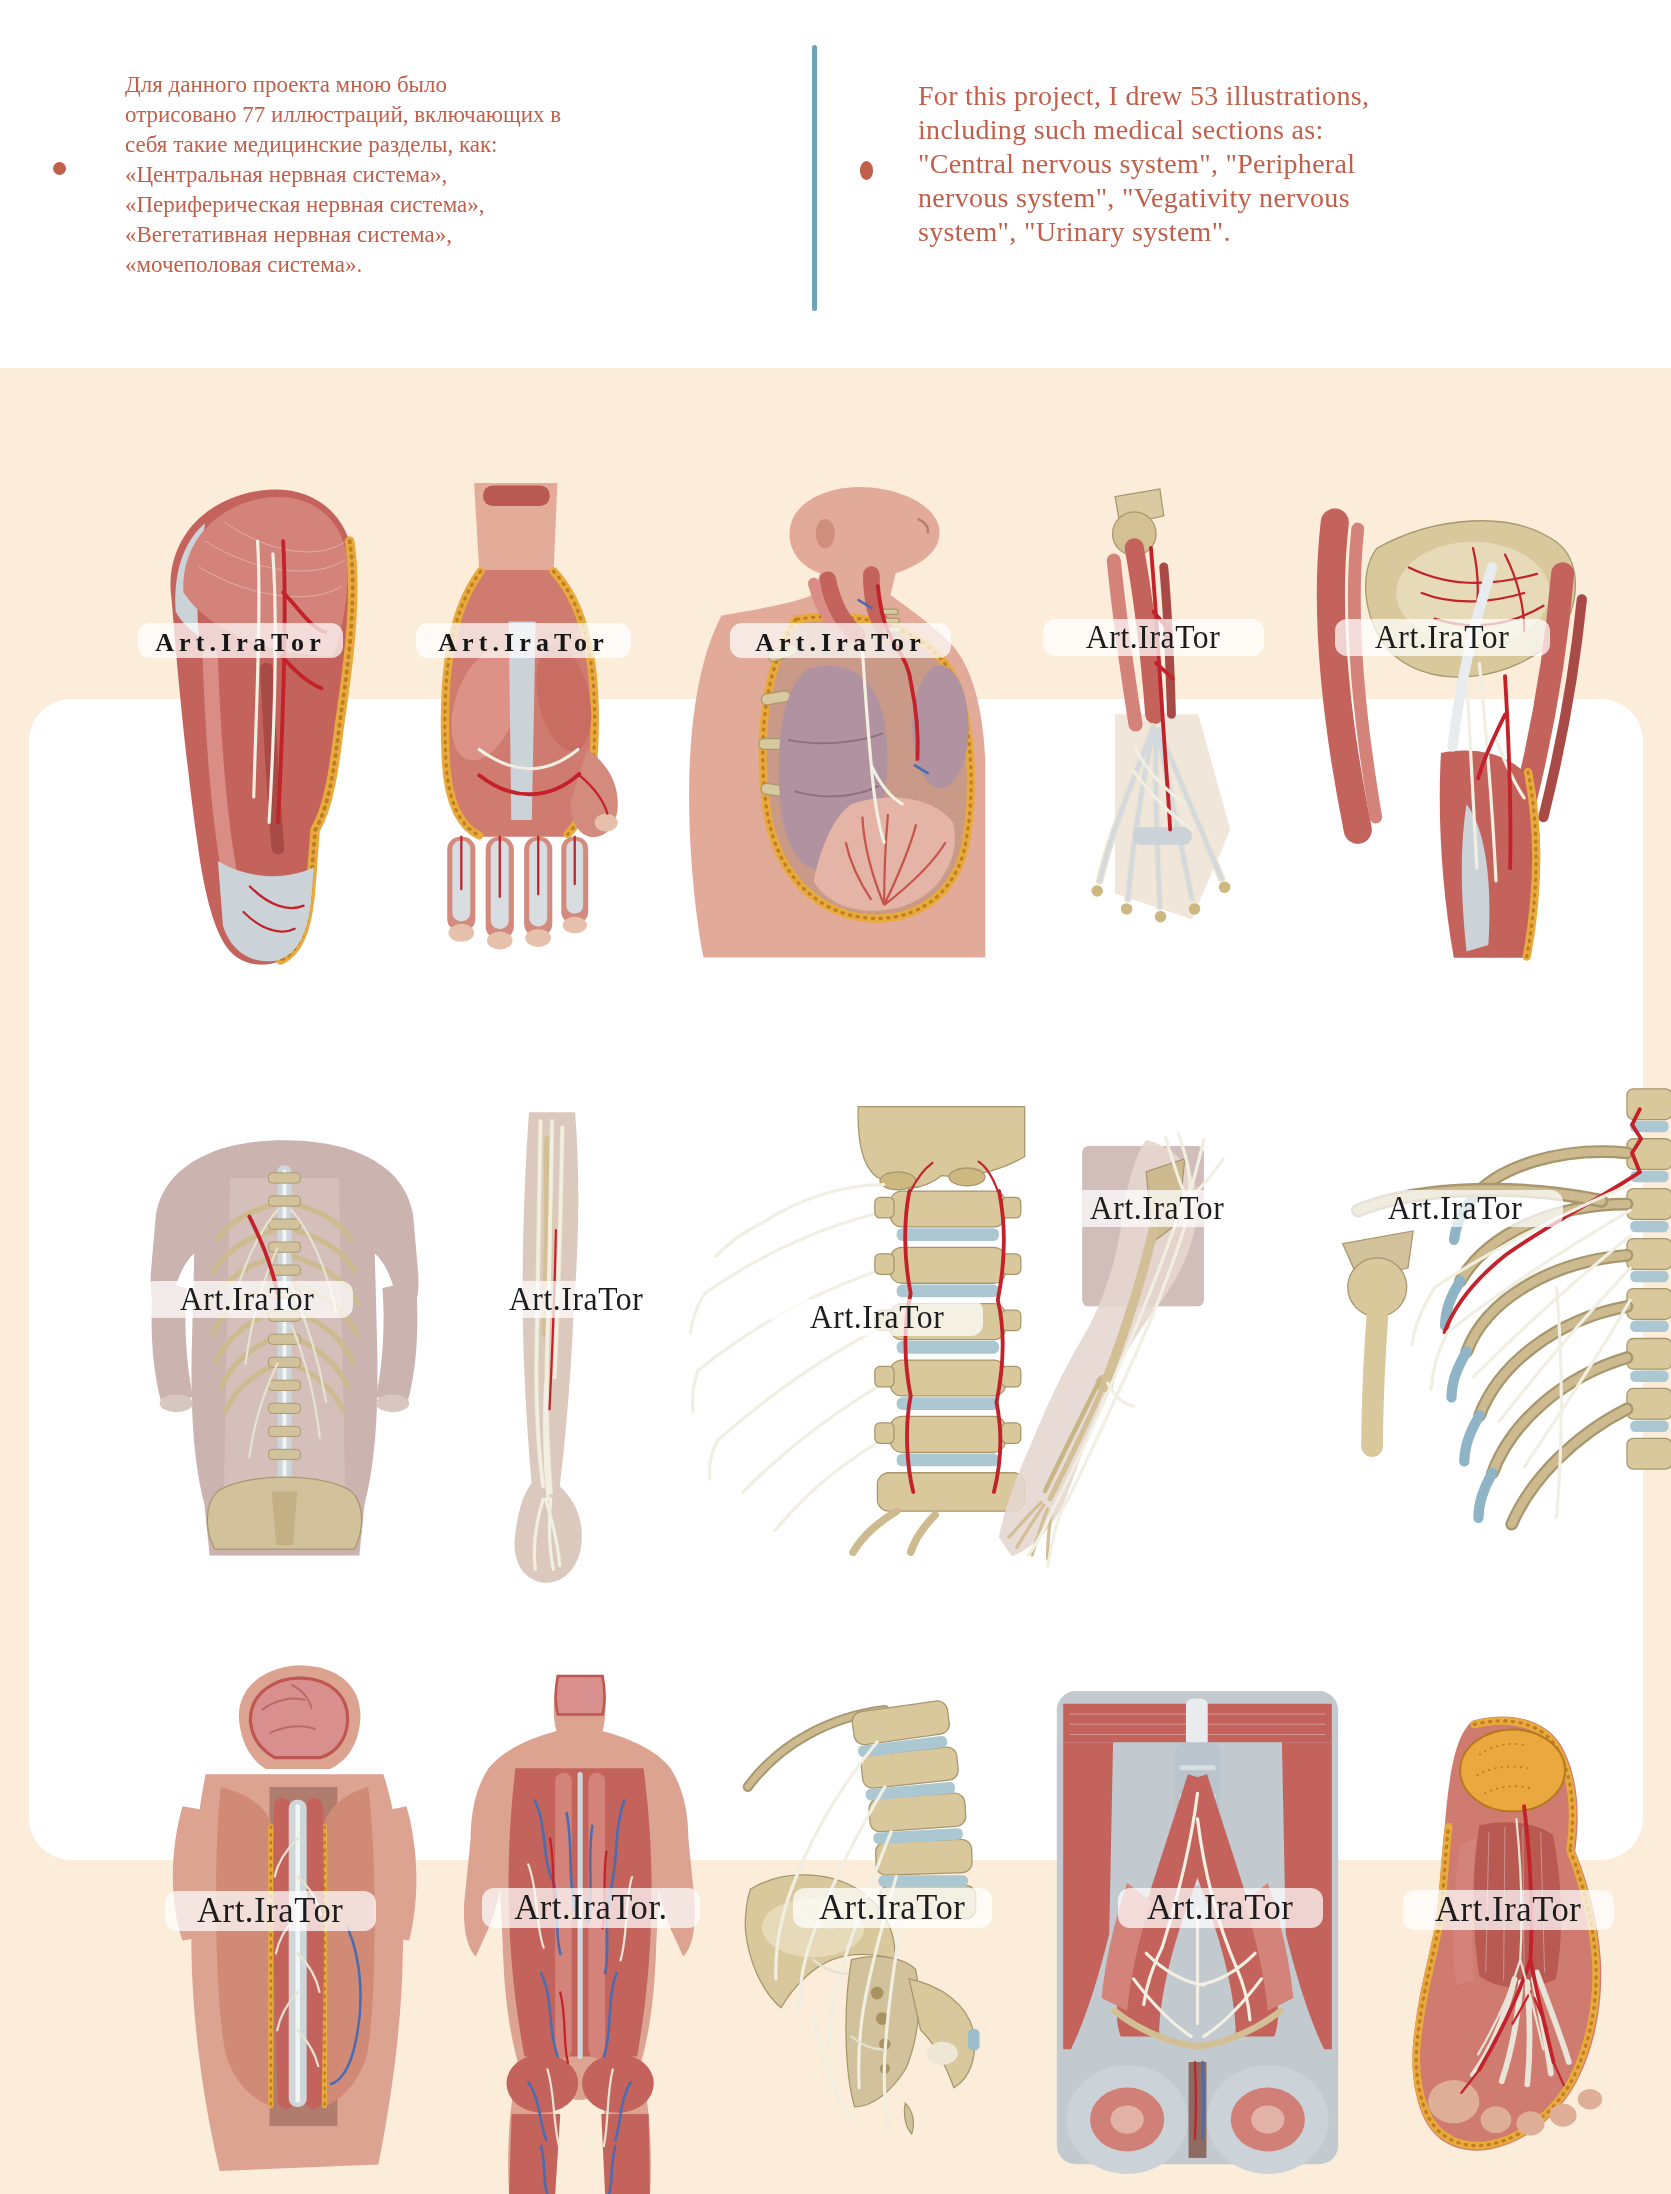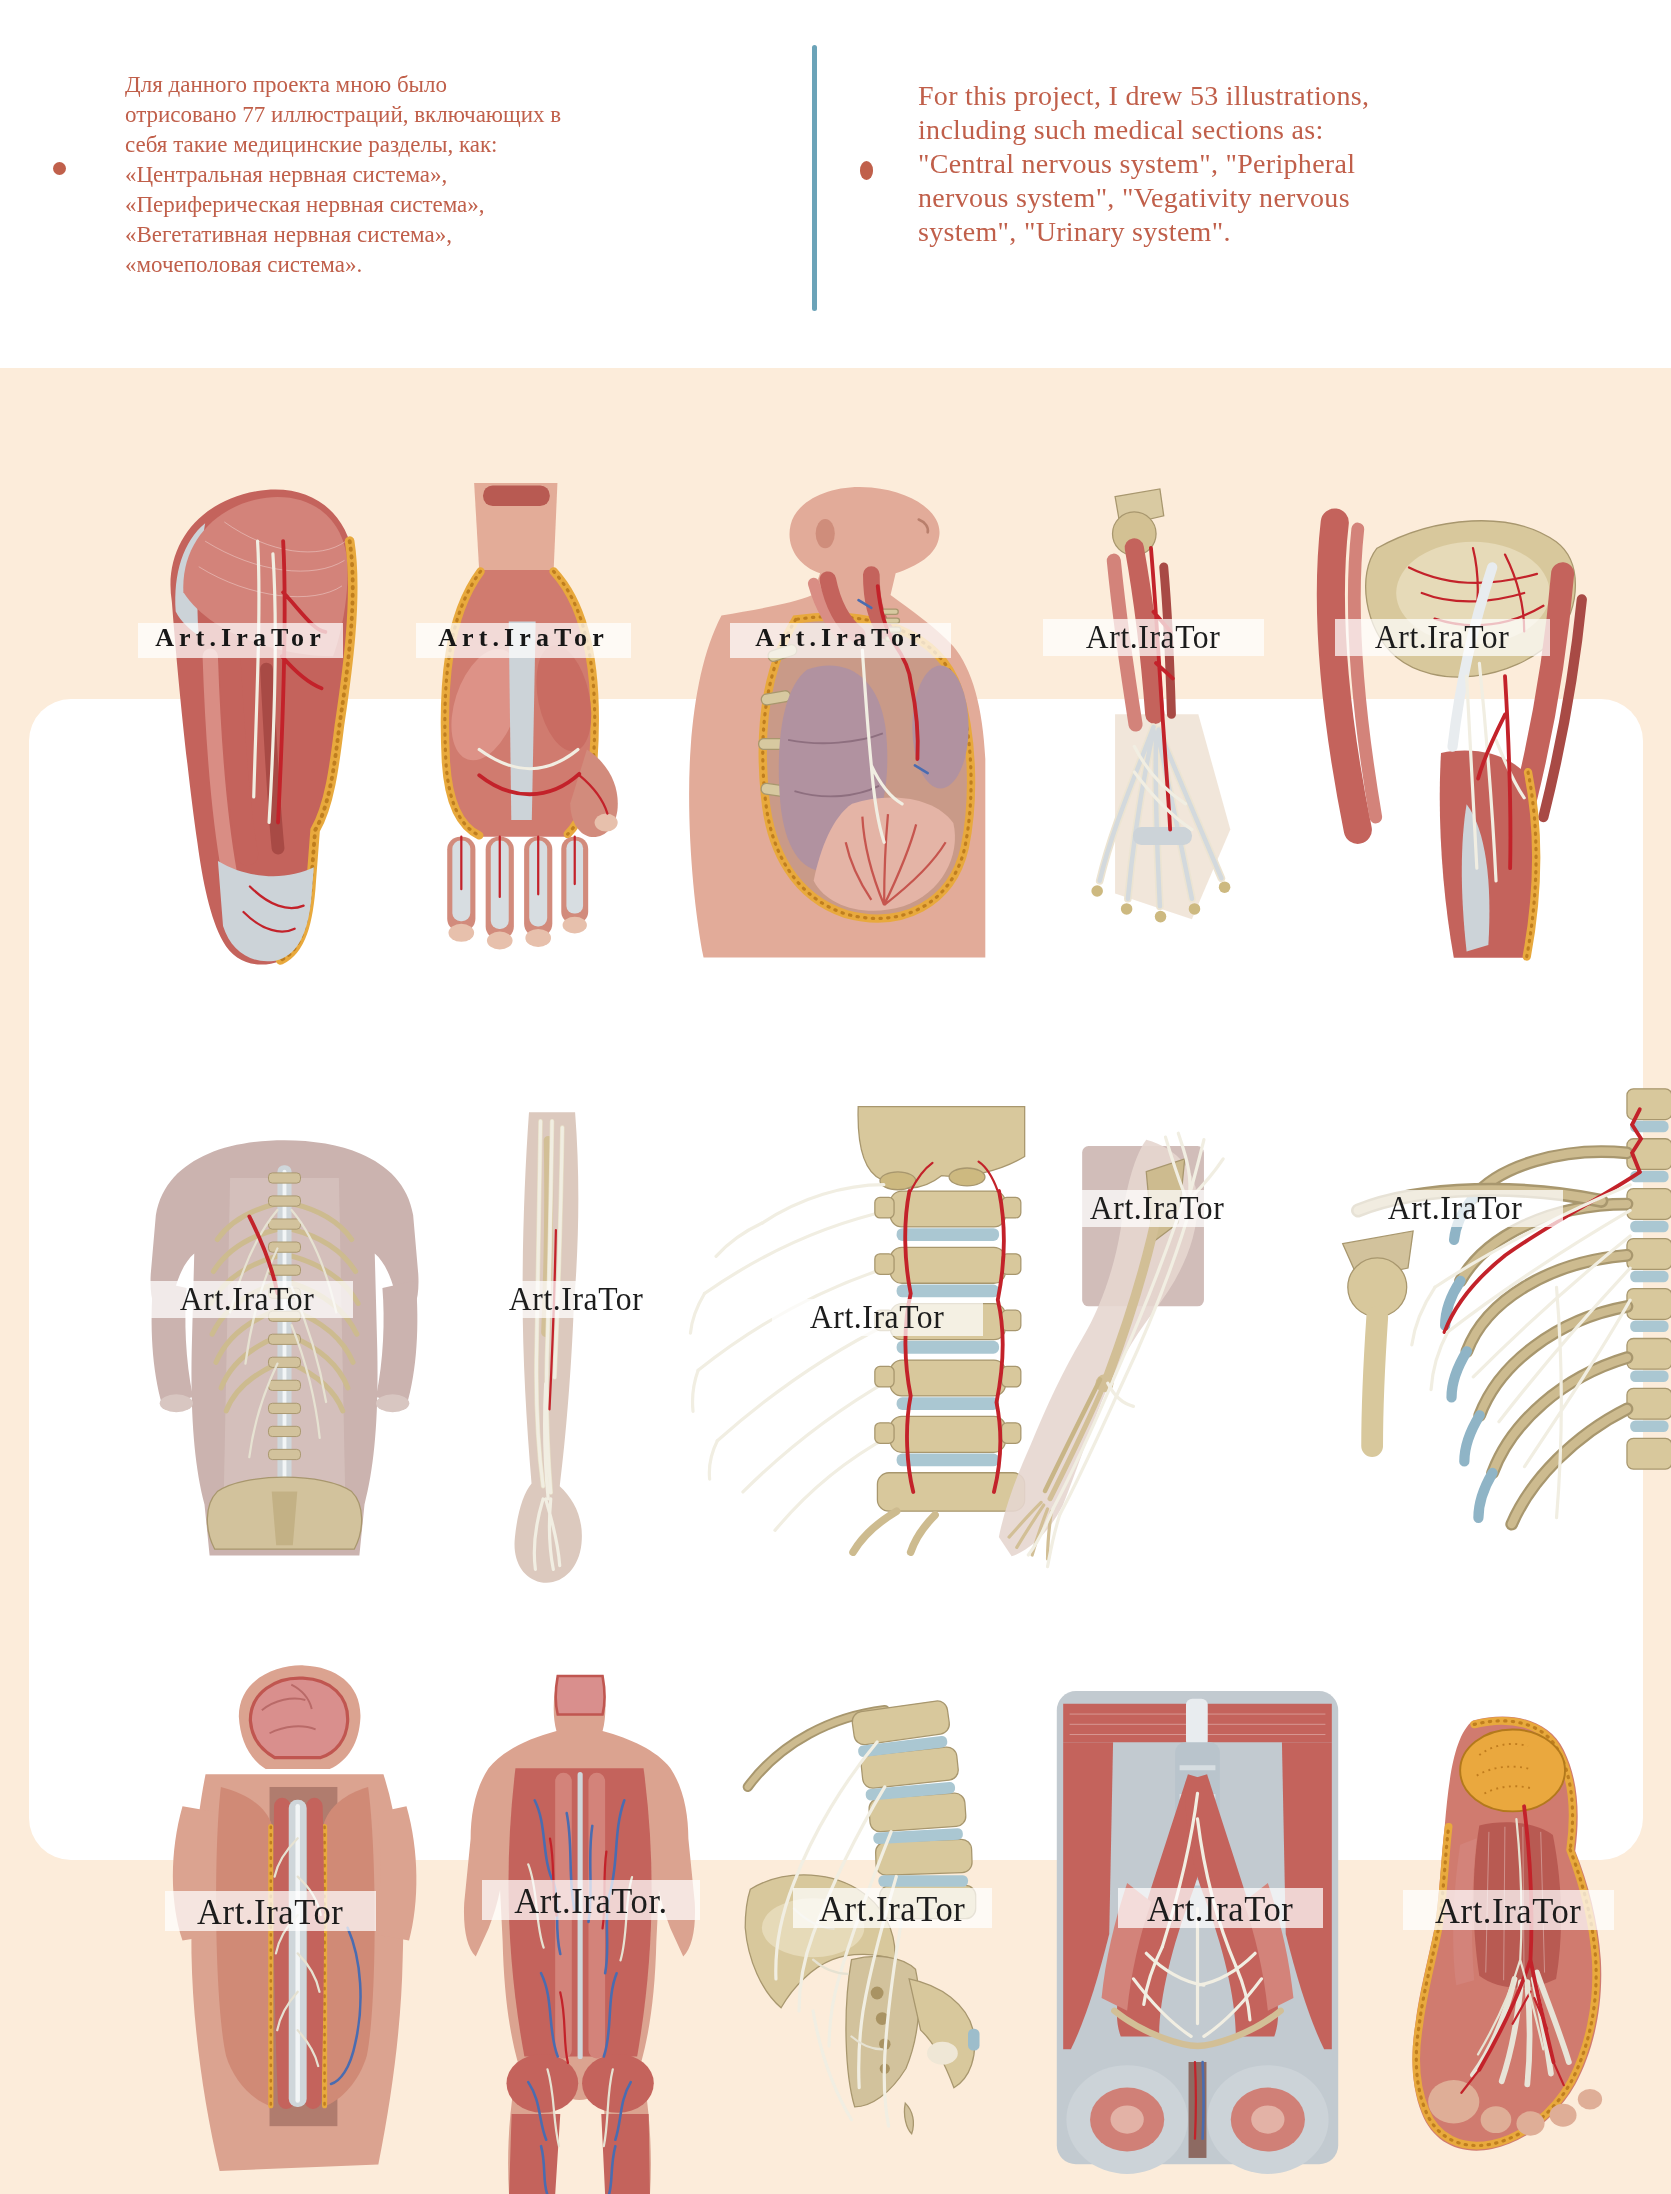"Art.IraTor" .wm { align-items: flex-start -> flex-end; border-radius: none -> 12px }
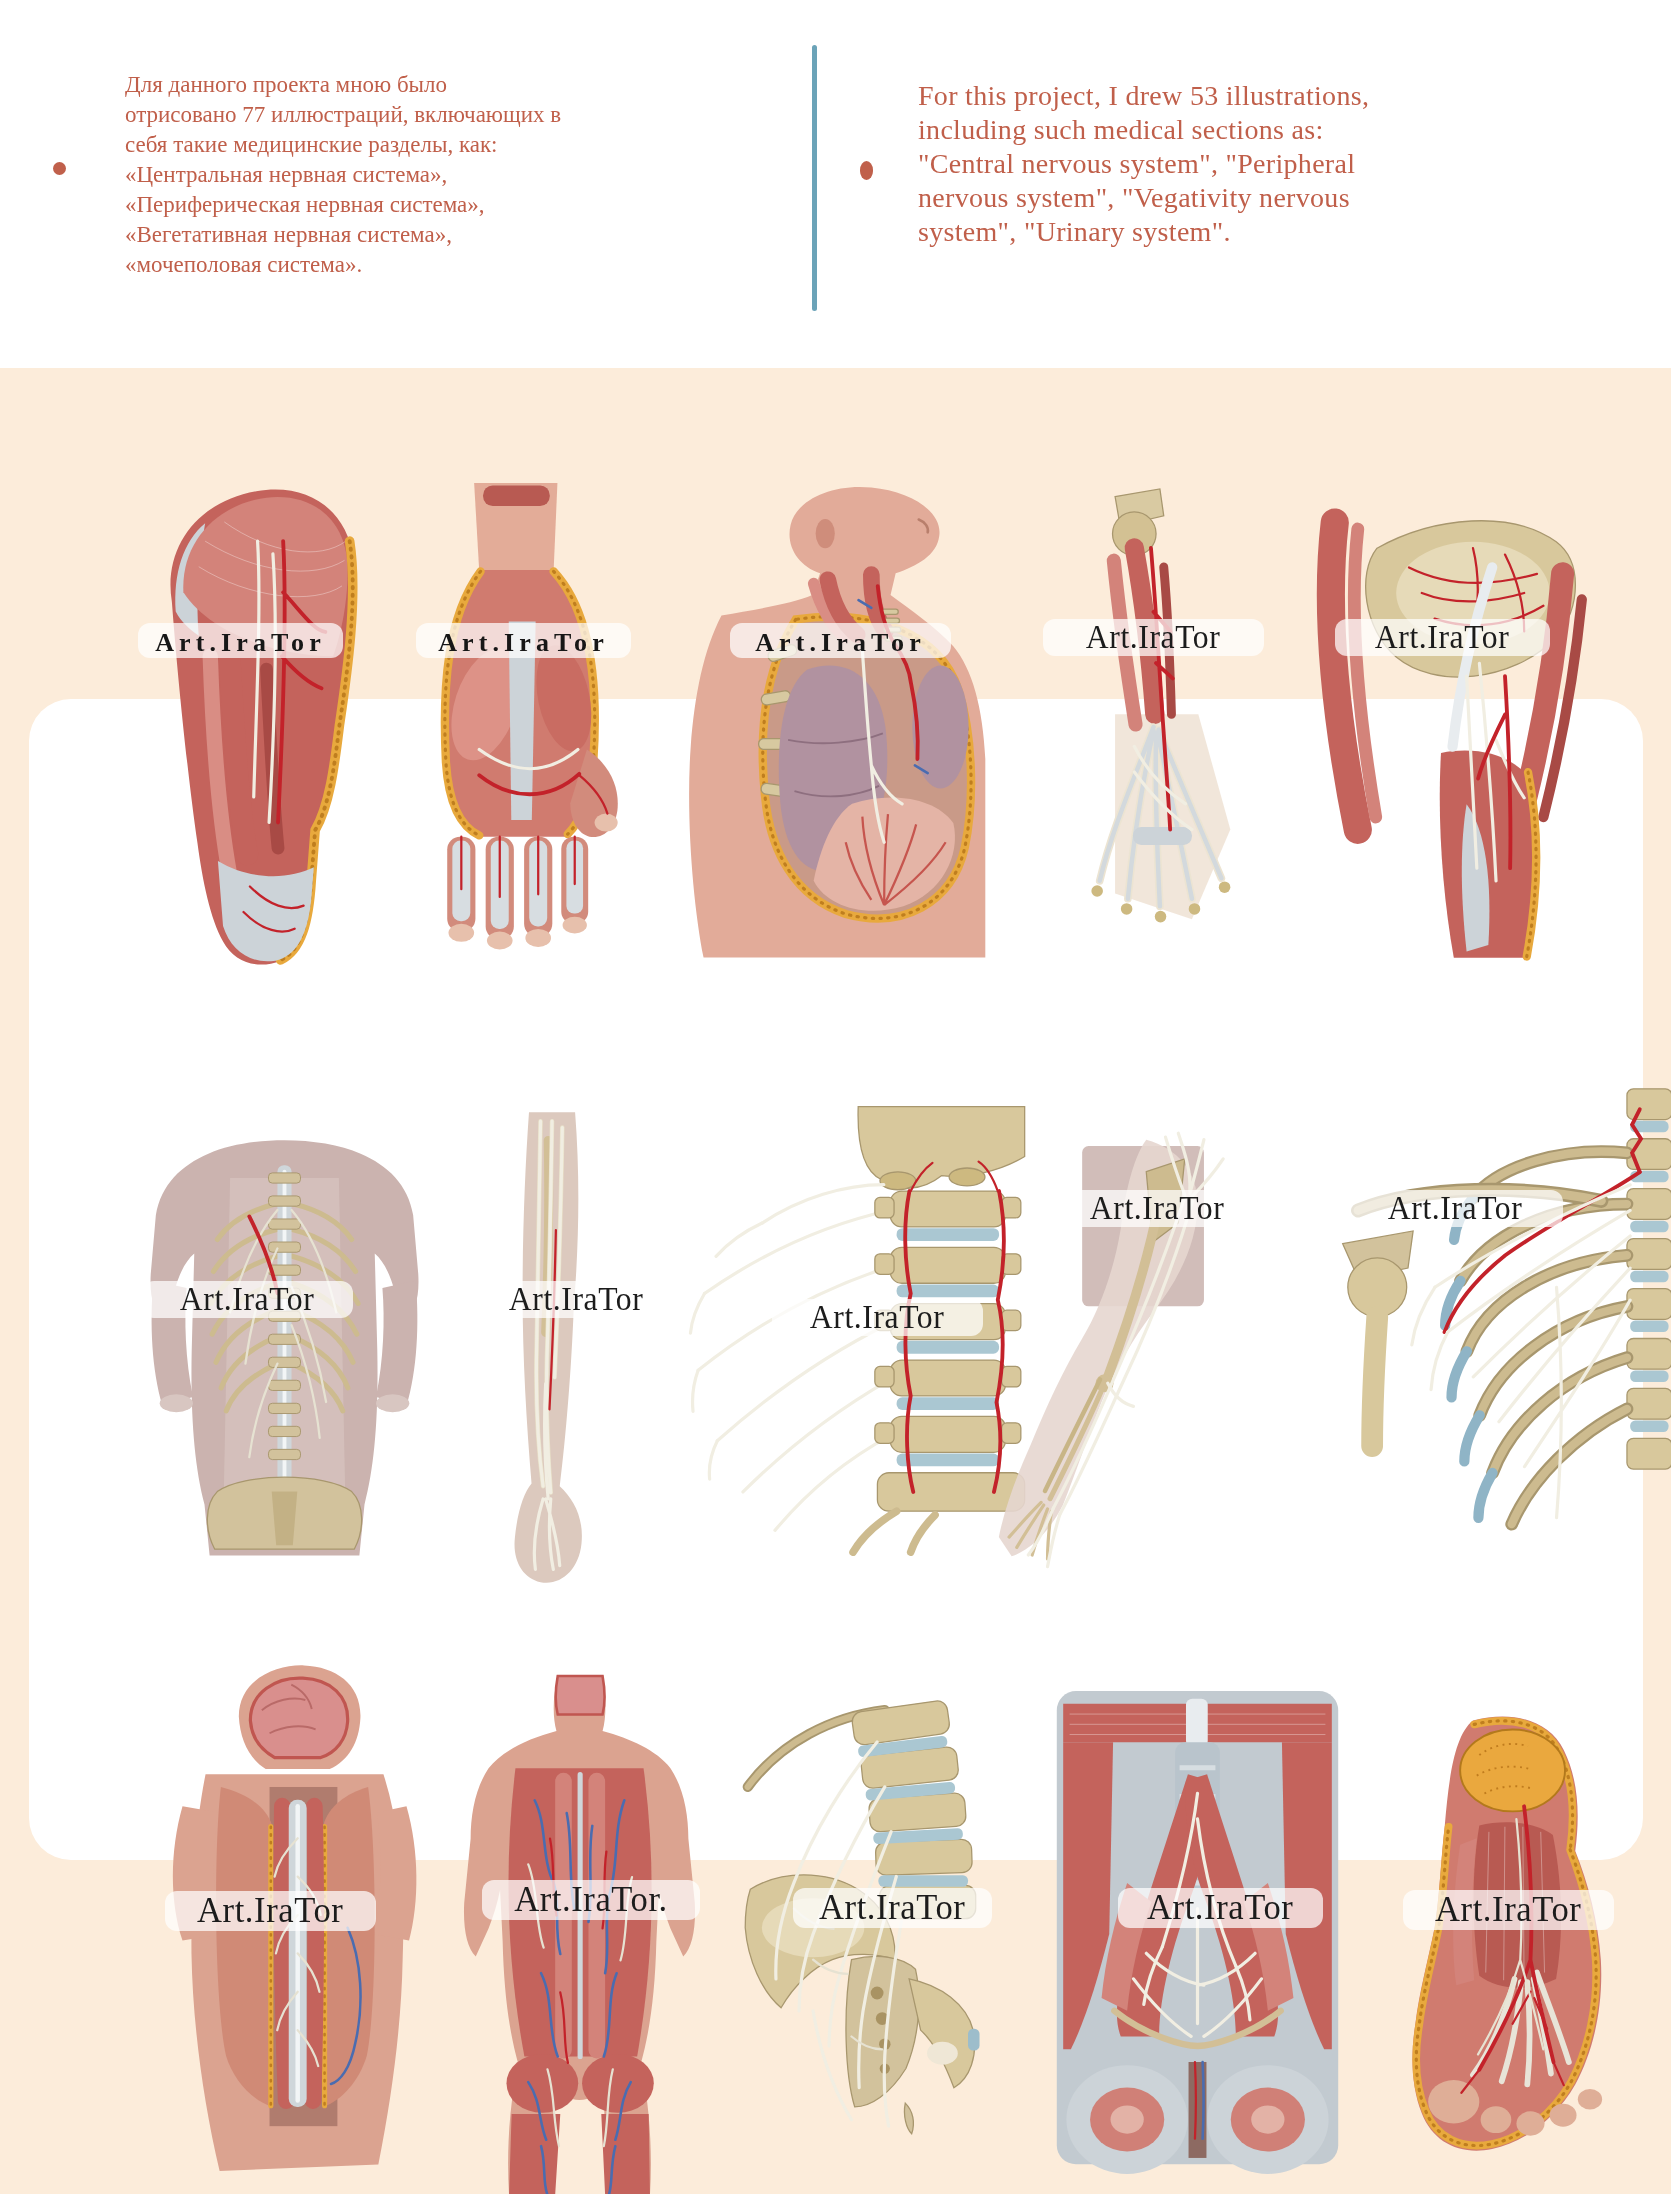"Art.IraTor." figcaption.wm { top: 208px -> 216px }
